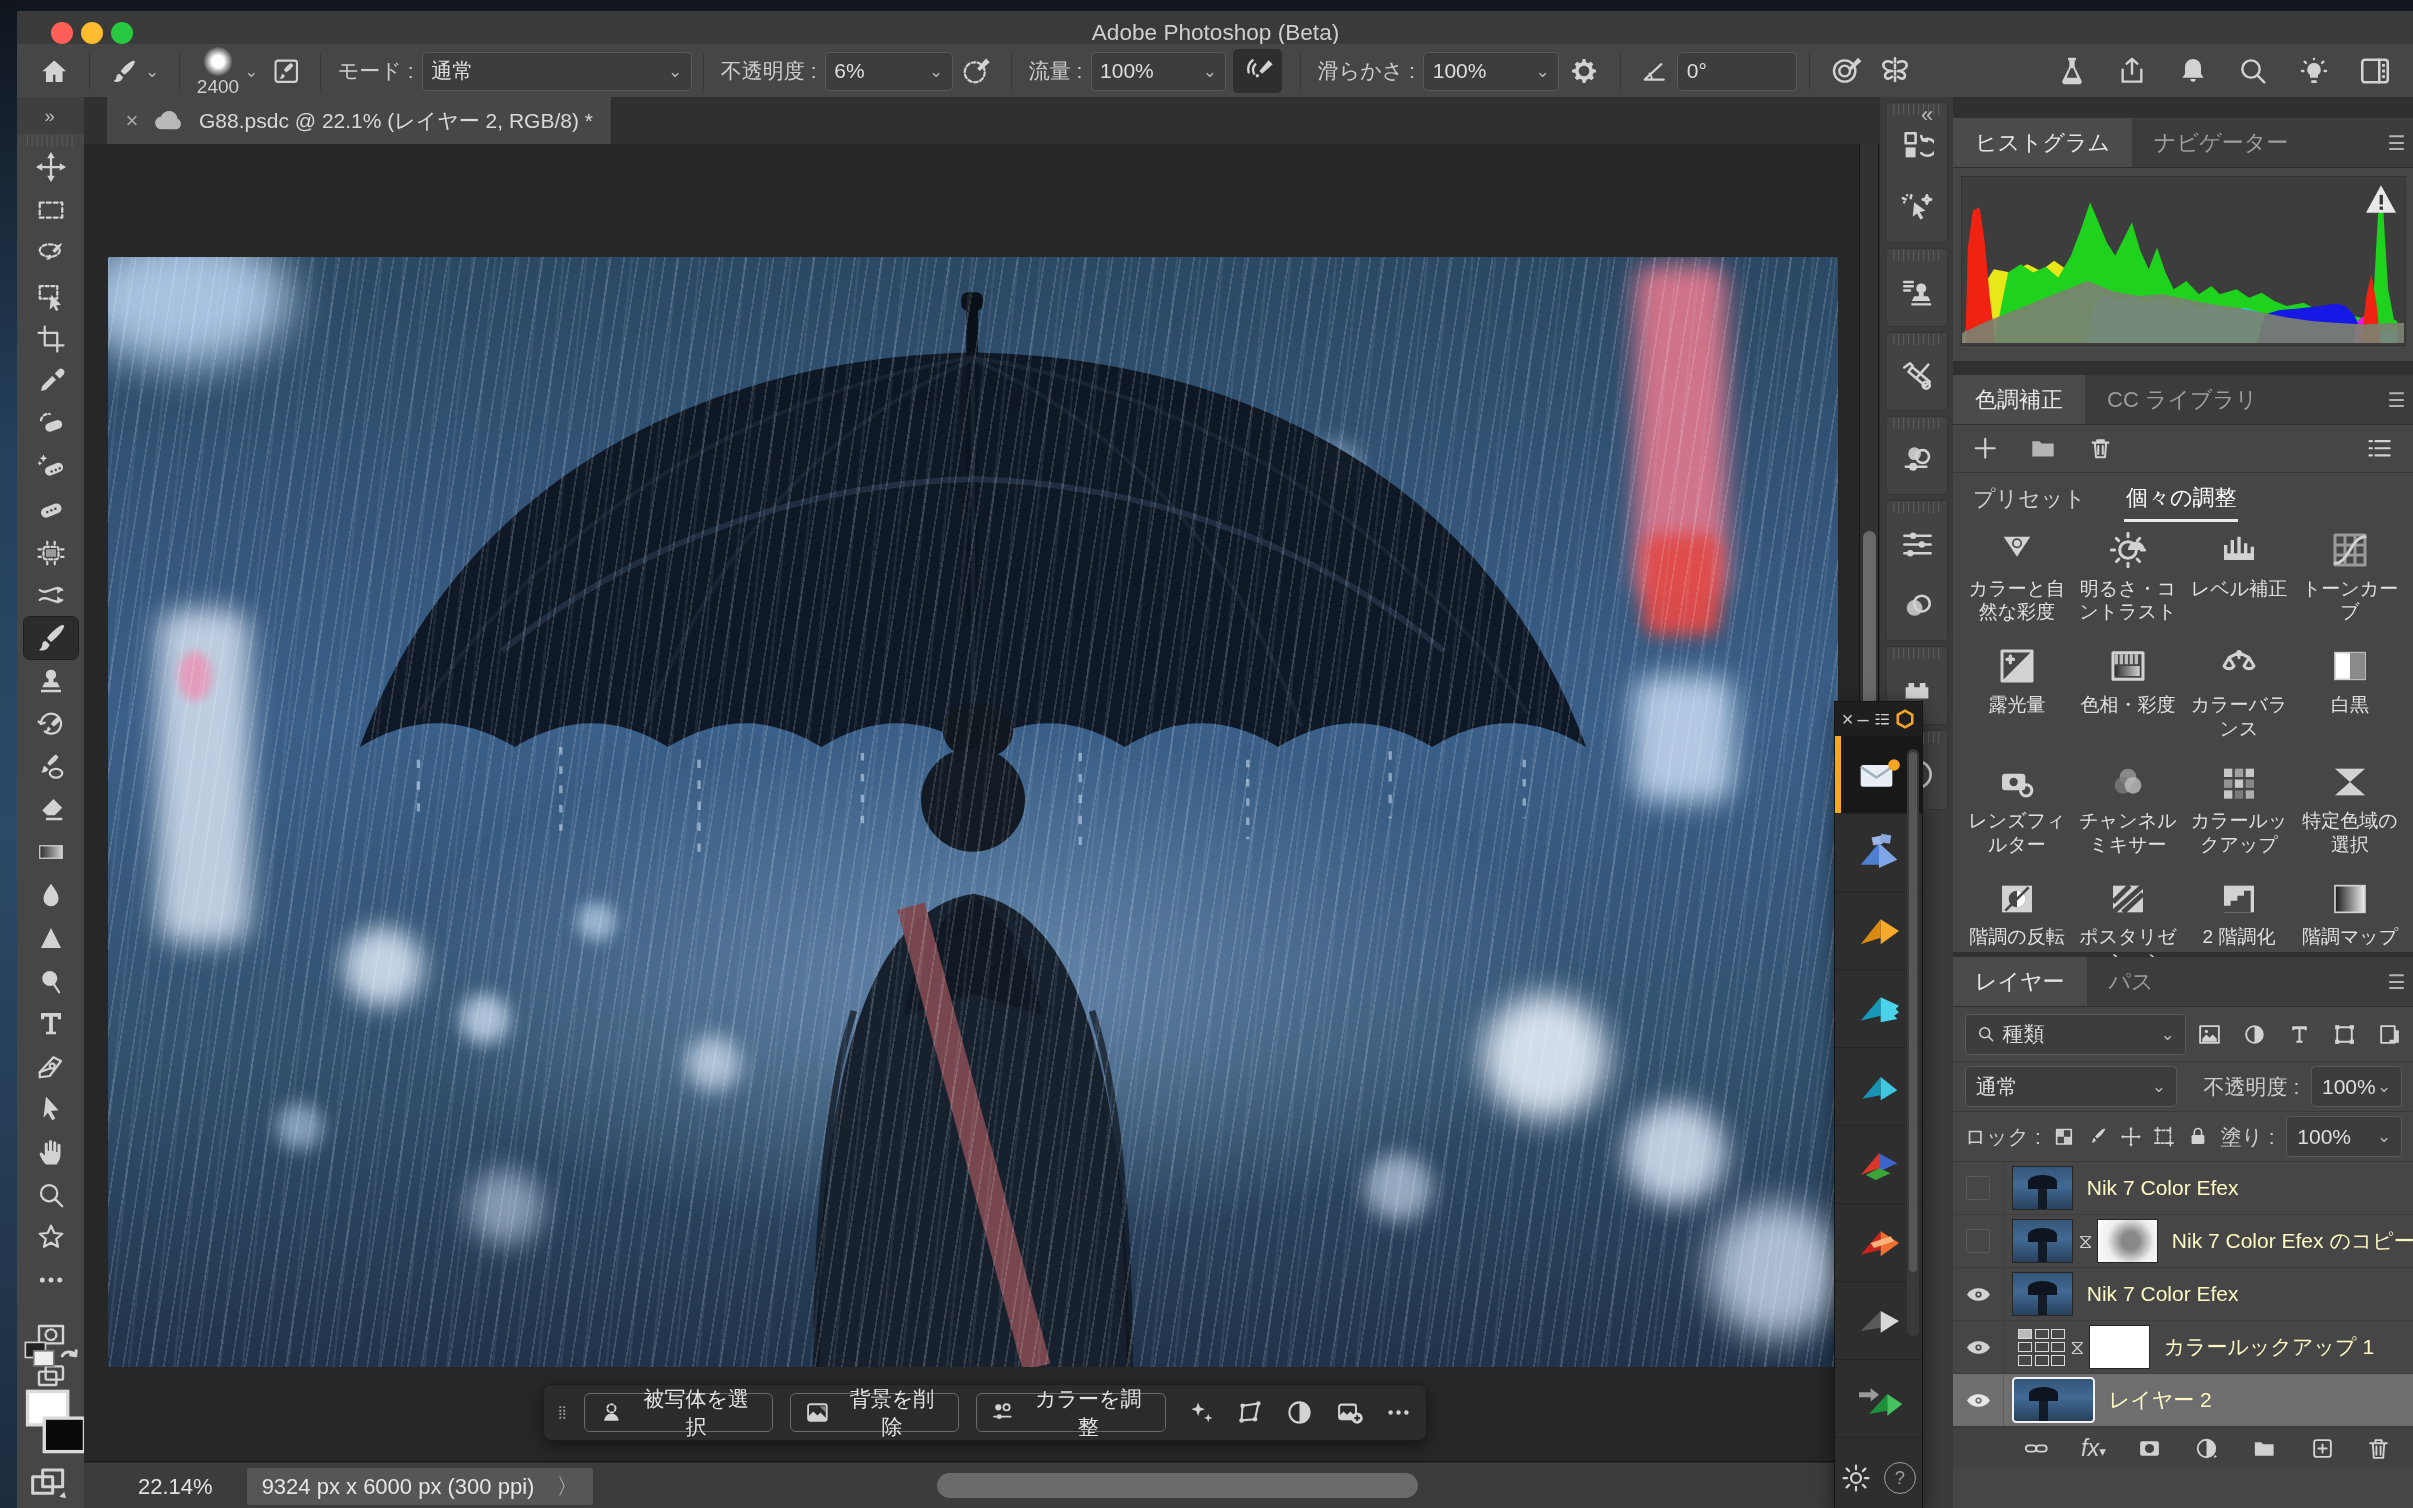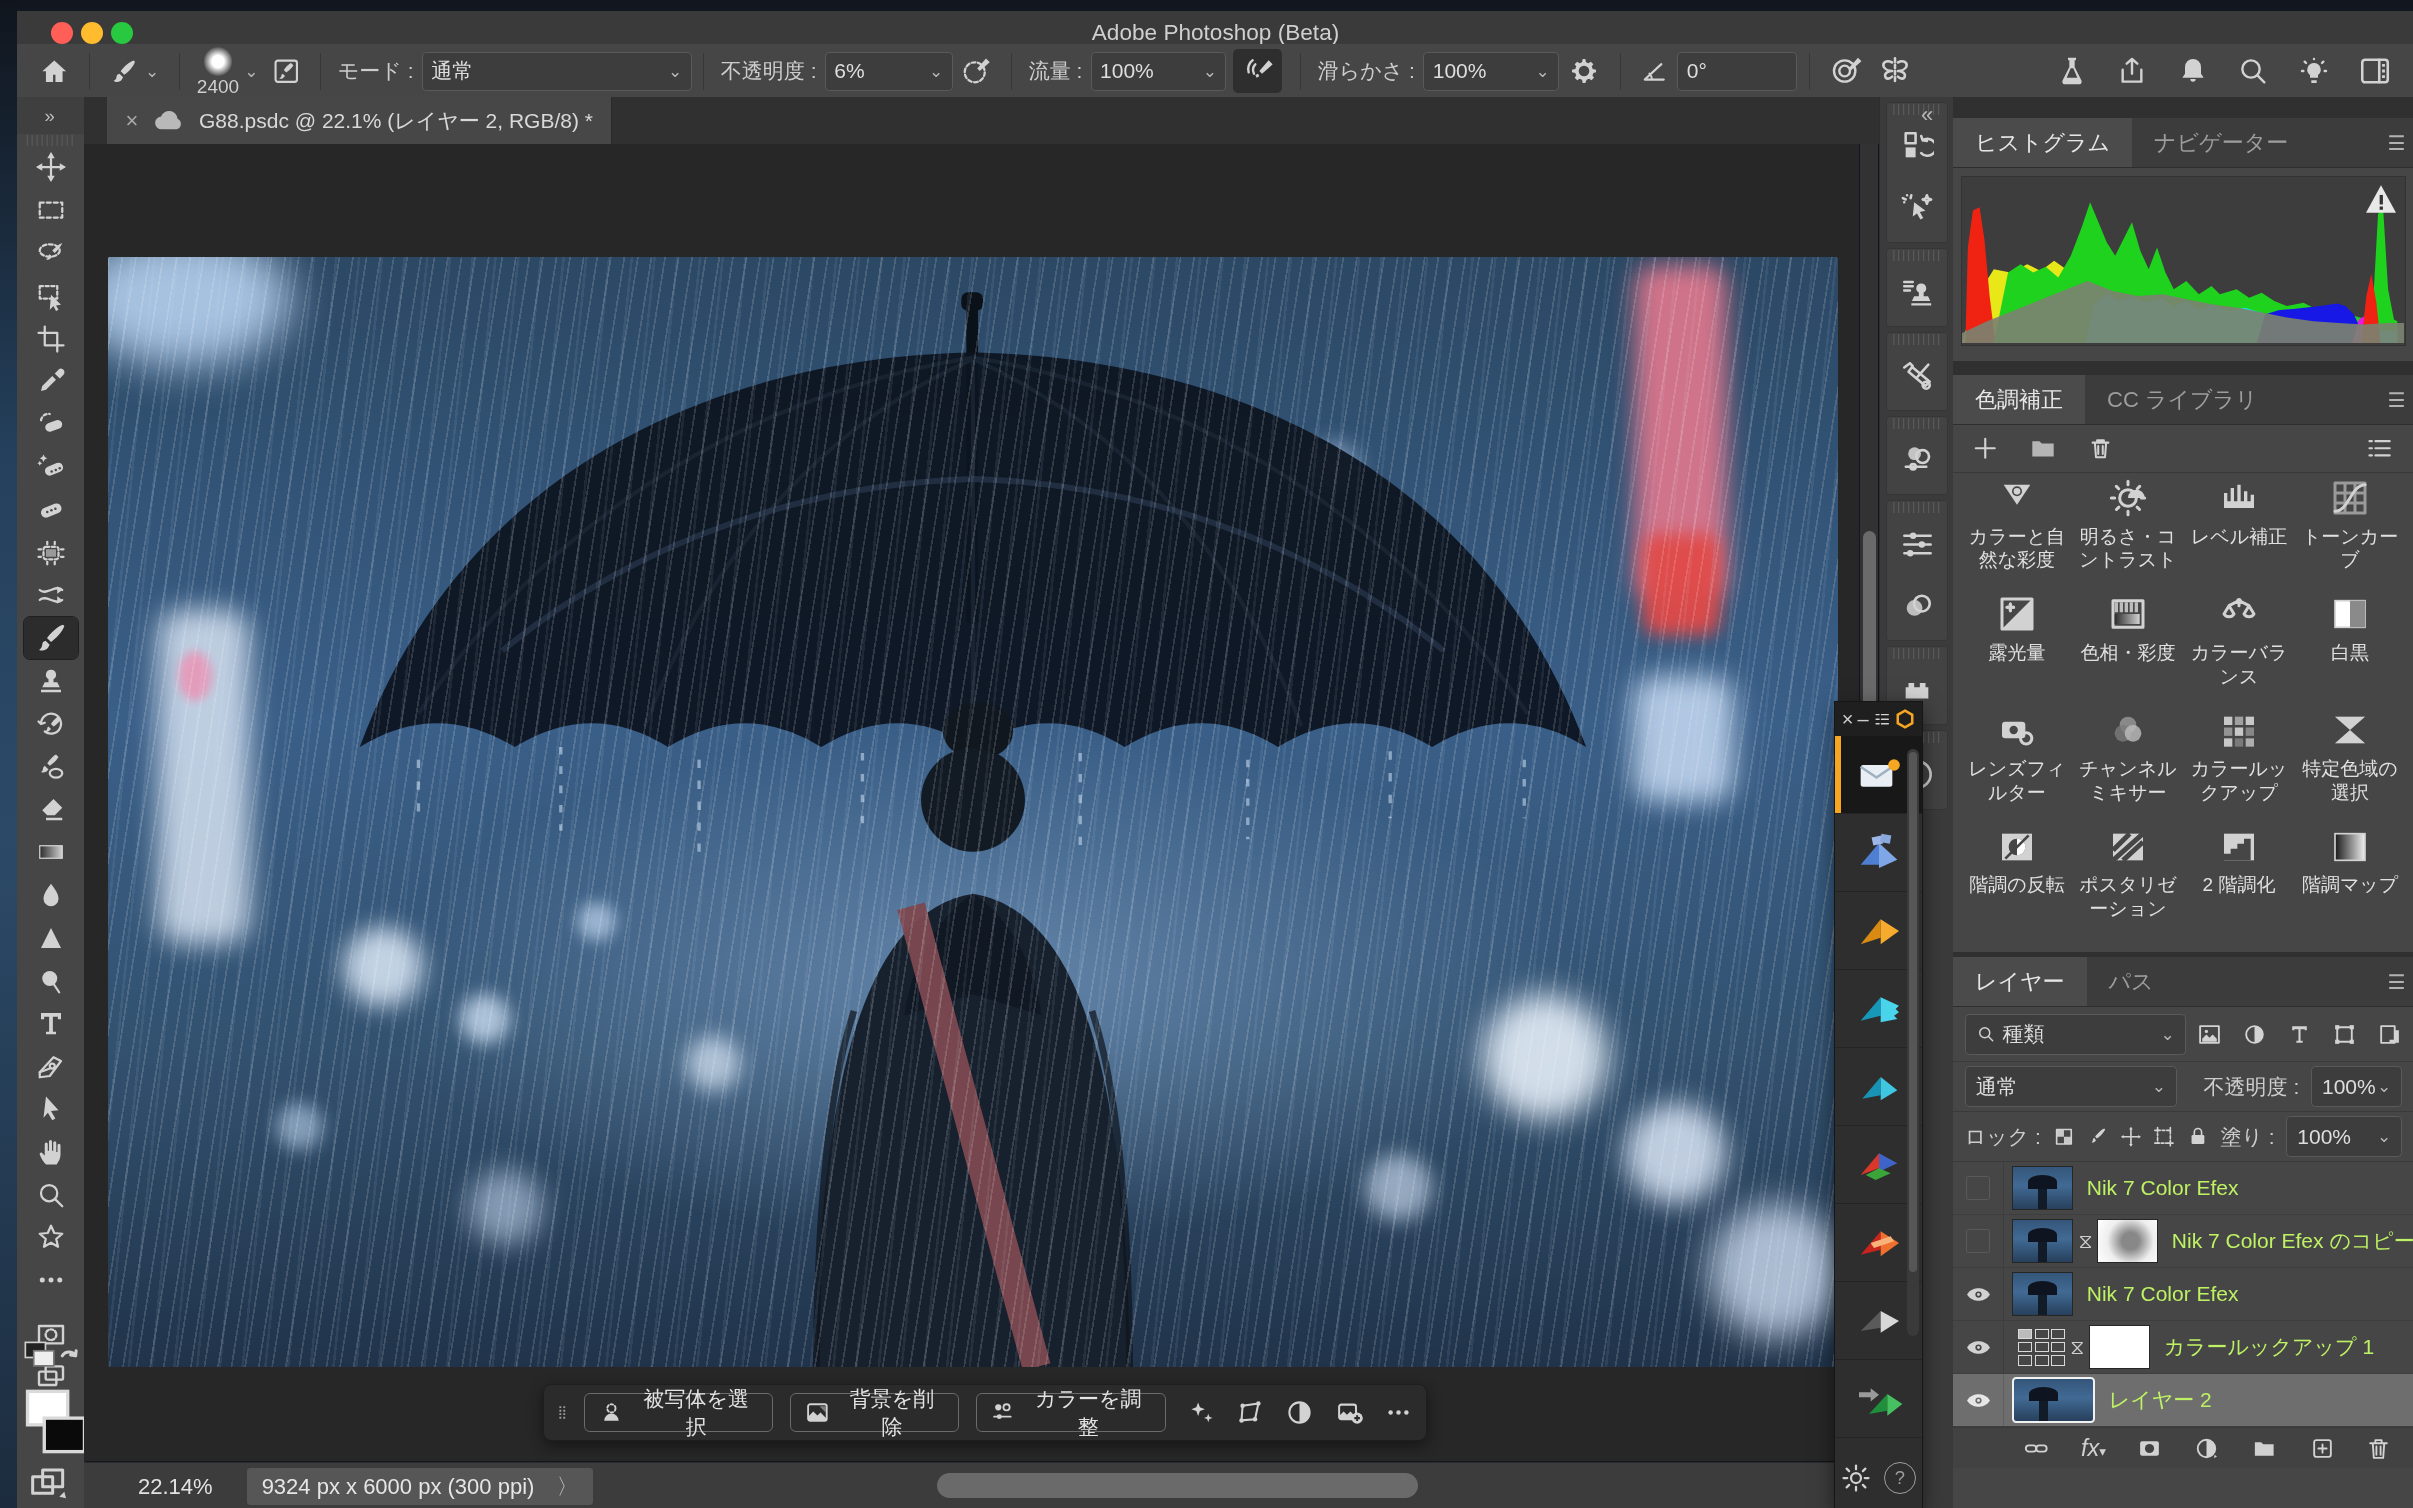"プリセット" div.subtabs { html: none -> <div> <span><span>プリセット</span></span> <span><span>個々の調整</span></span> </div> }
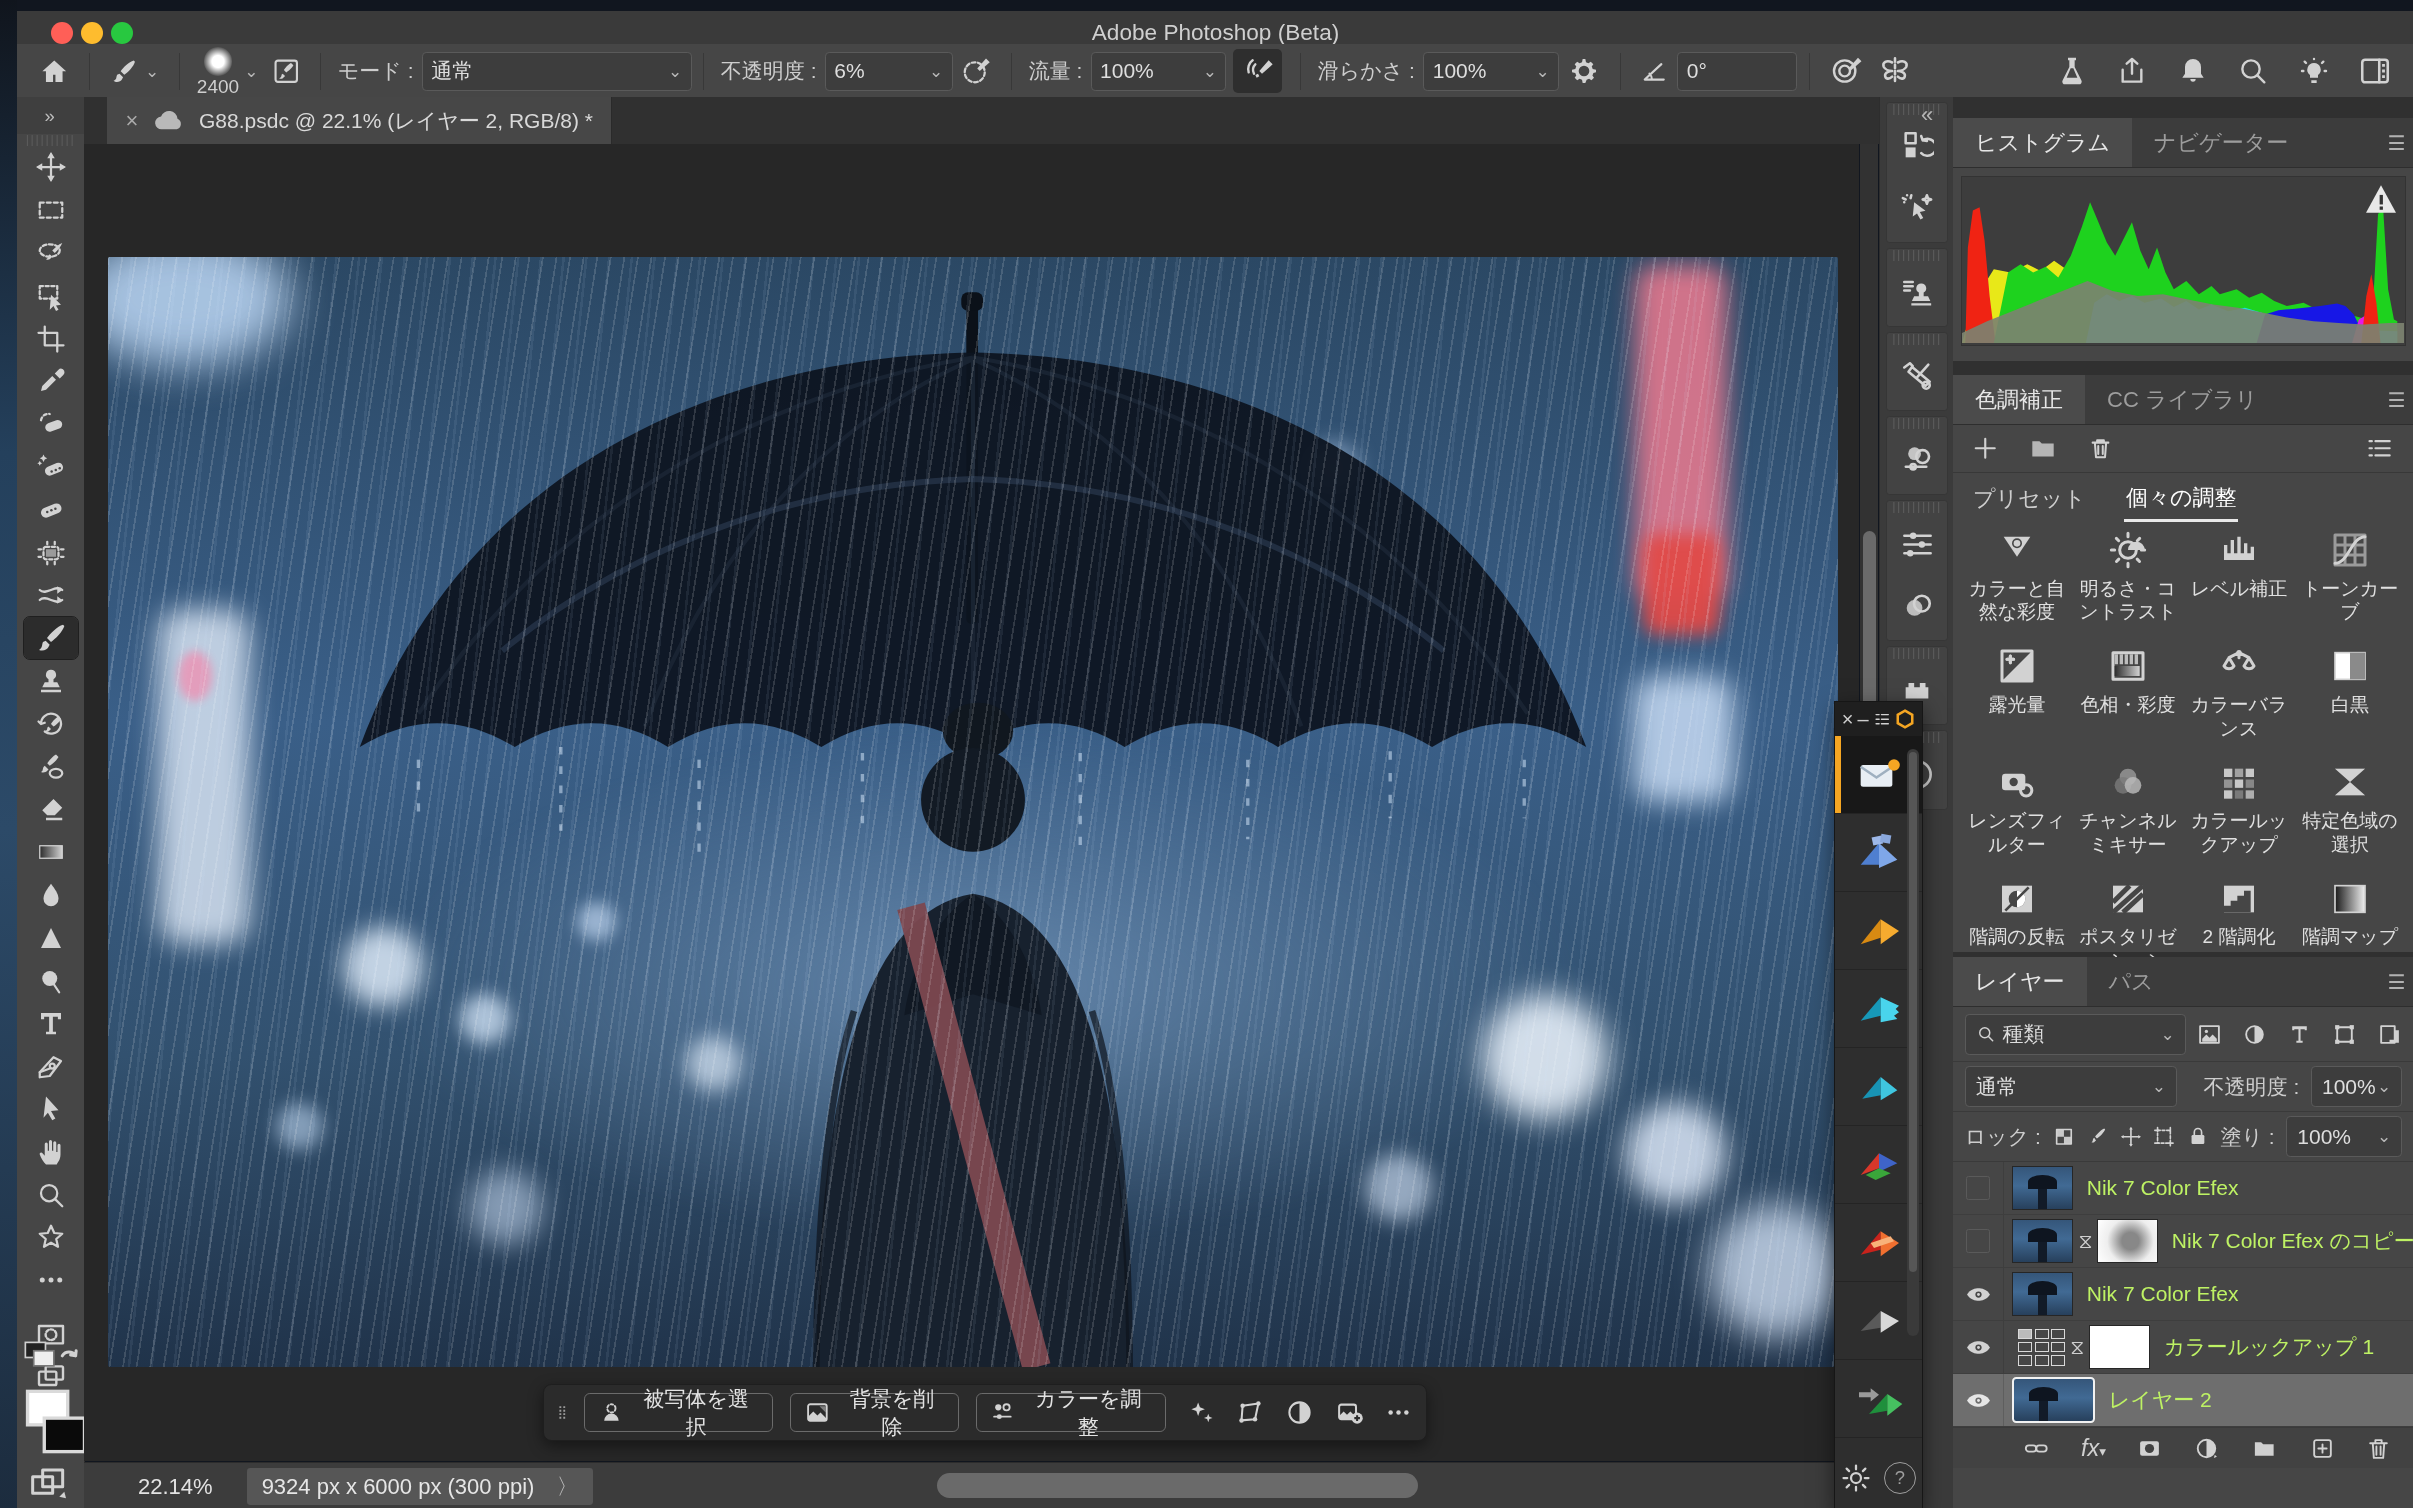"Nik 7 Color Efex" .lname { color: #bef264 -> #fef9c3 }
